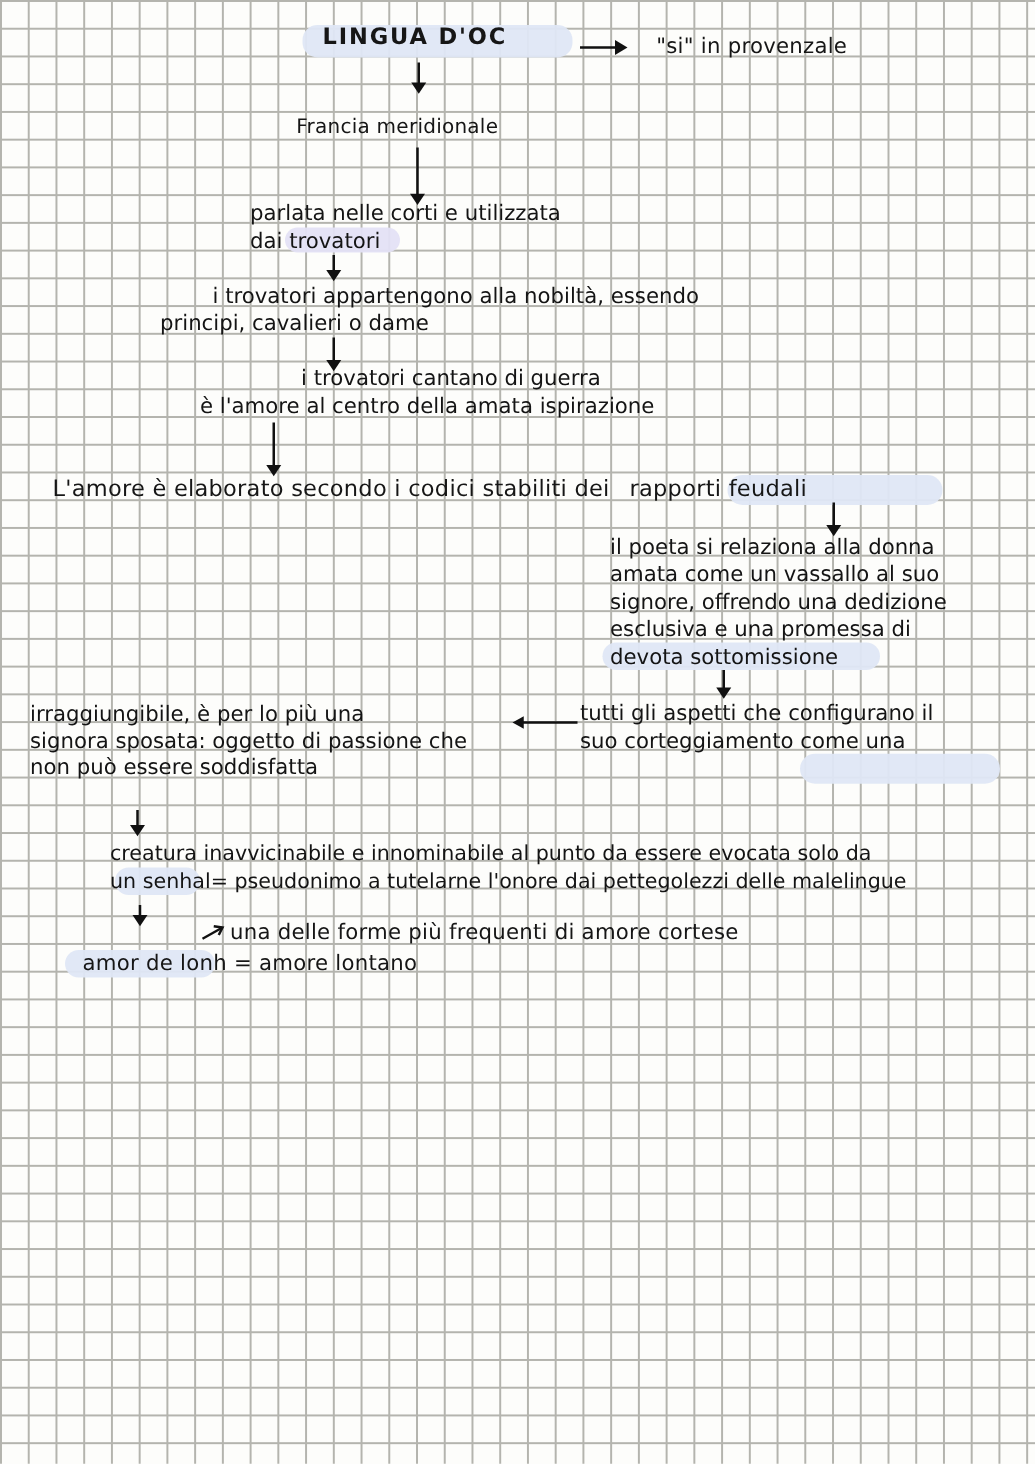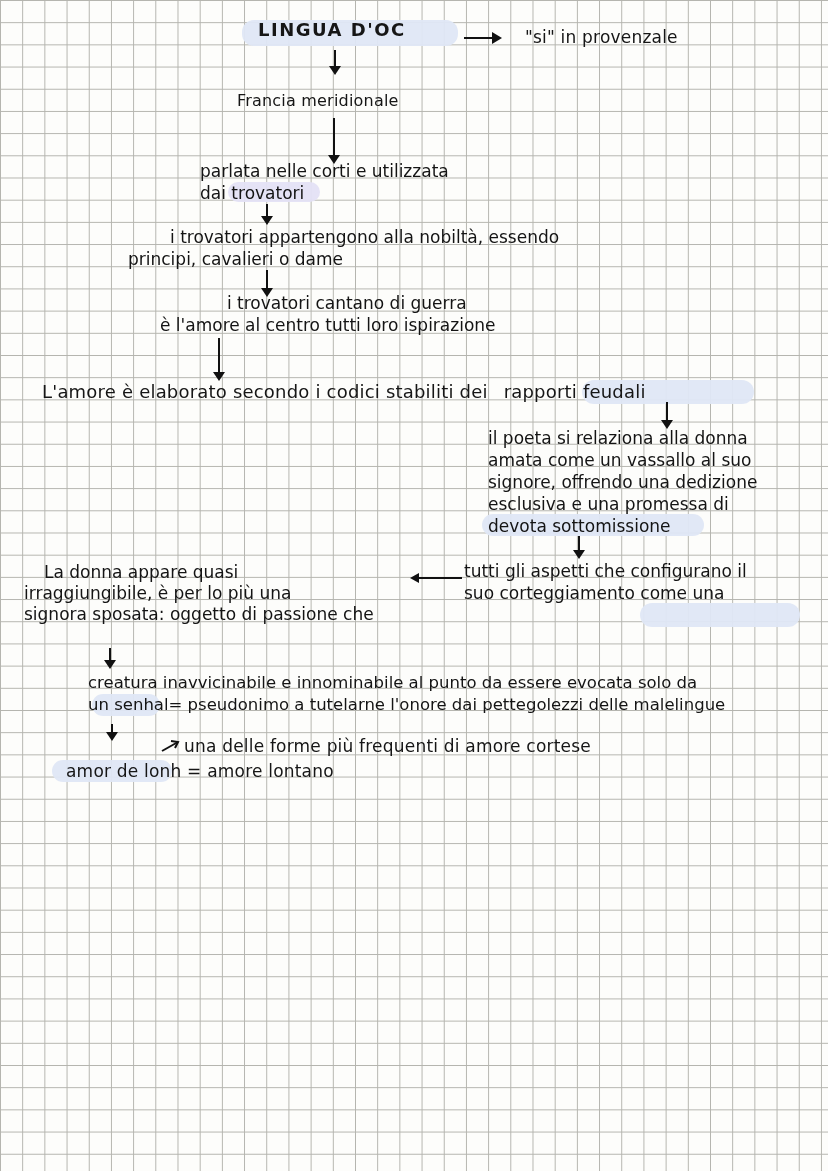"è l'amore al centro tutti" div { text: tutti loro -> della amata }
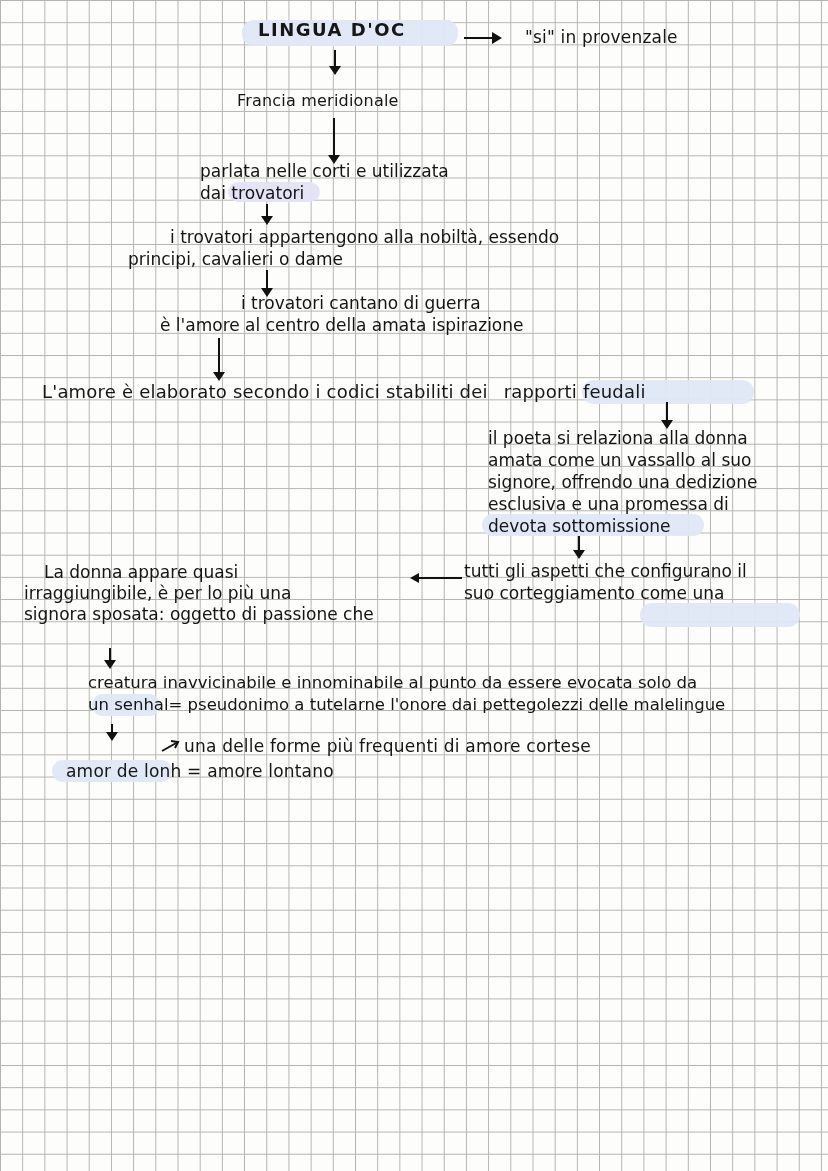"La donna appare quasi" div { html: <div>La donna appare quasi</div> -> none }
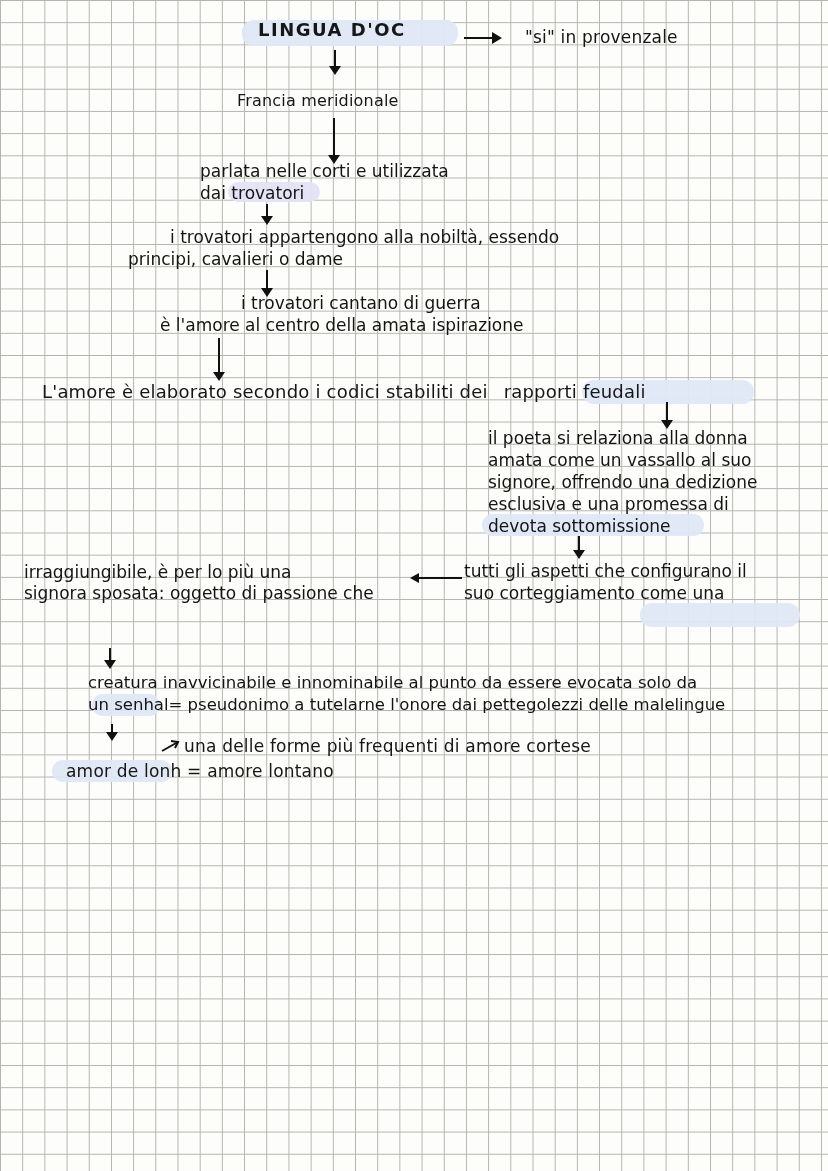"non può essere soddisfatta" div { html: none -> <div>non può essere soddisfatta</div> }
